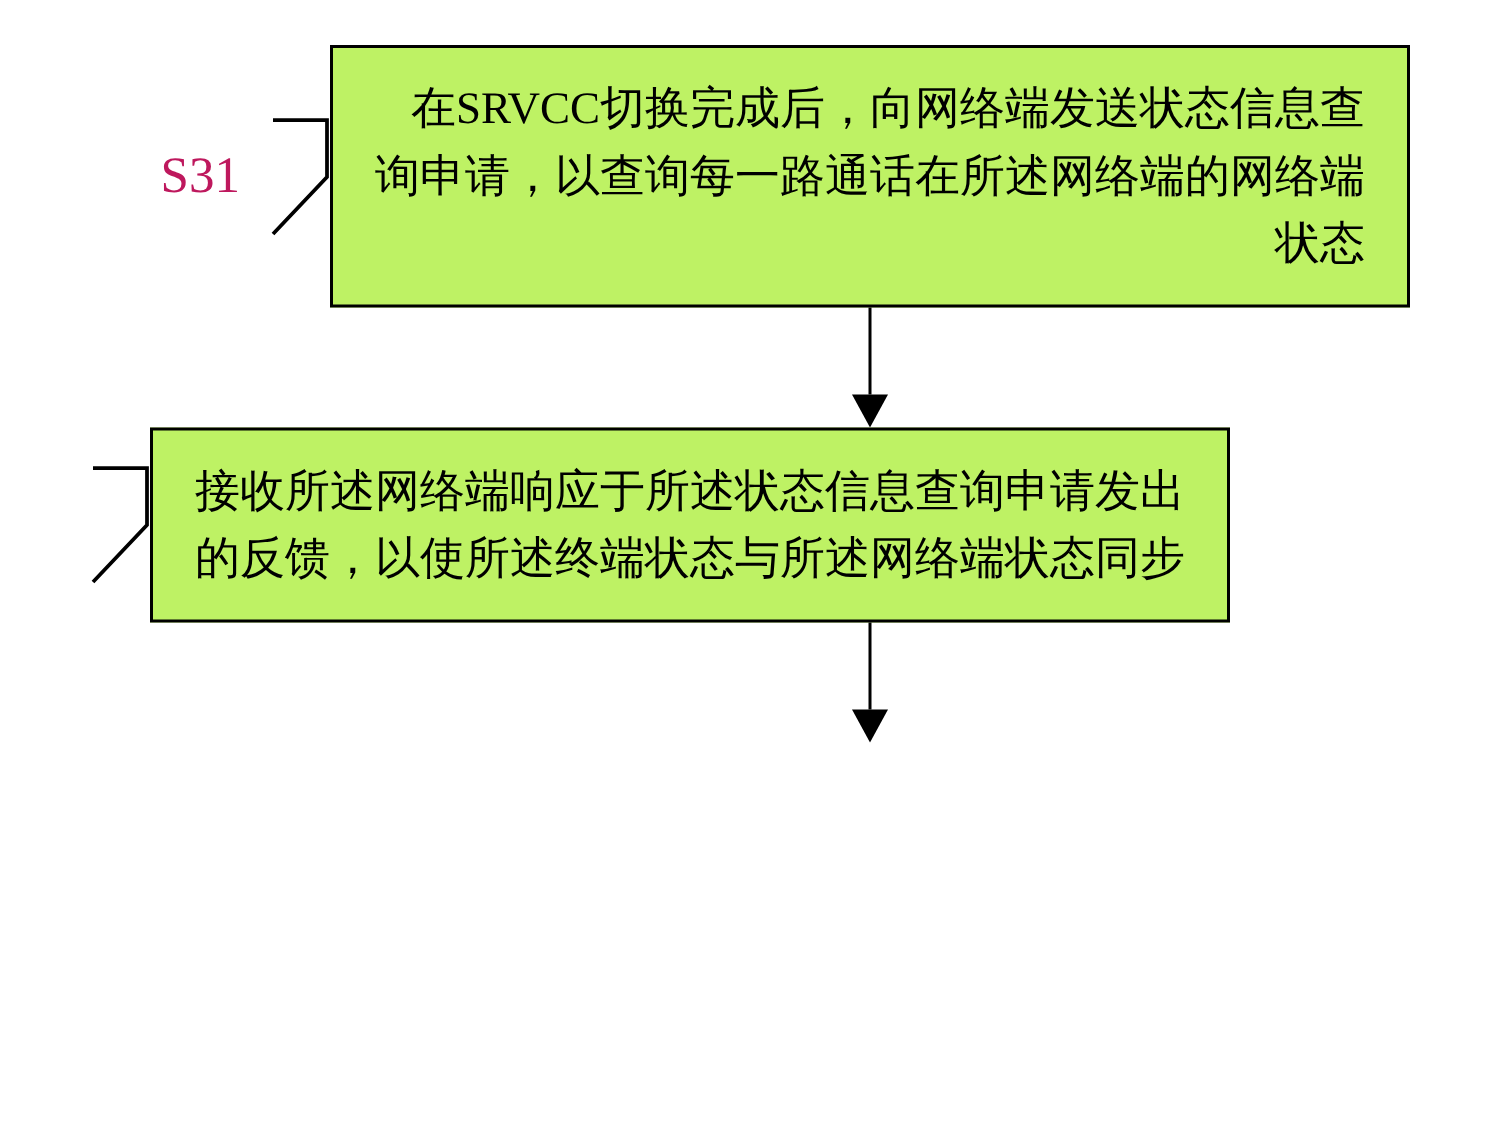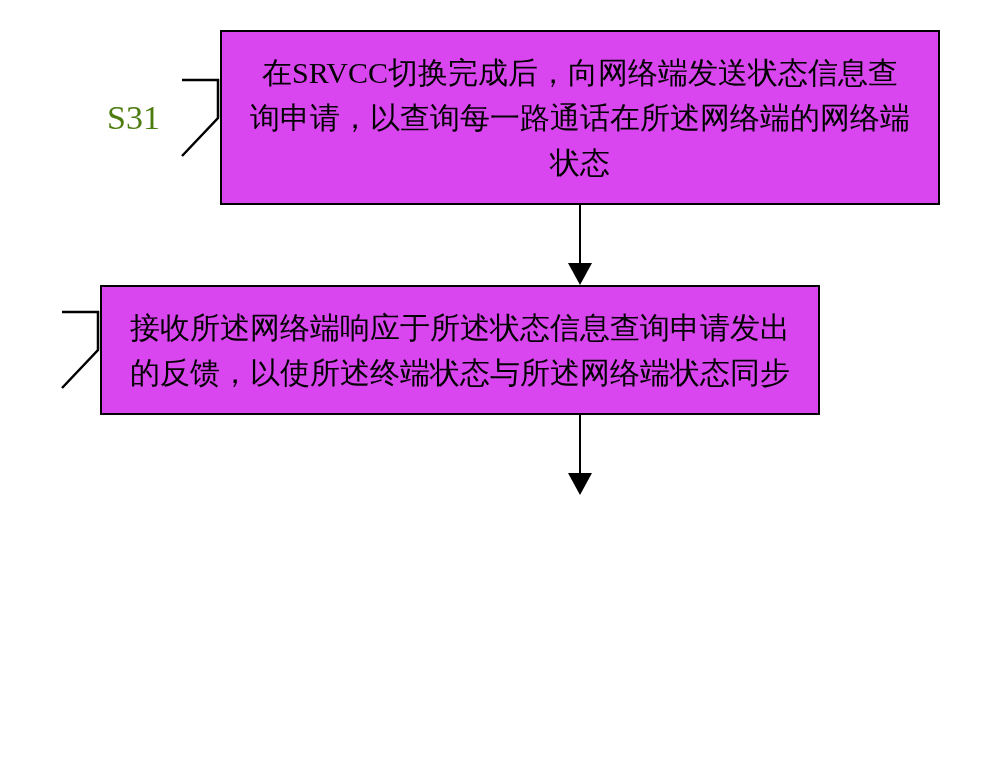"在SRVCC切换完成后，向网络端发送状态信息查询申请，以查询每一路通话在所述网络" .box { background: #d946ef -> #bef264; text-align: center -> right }
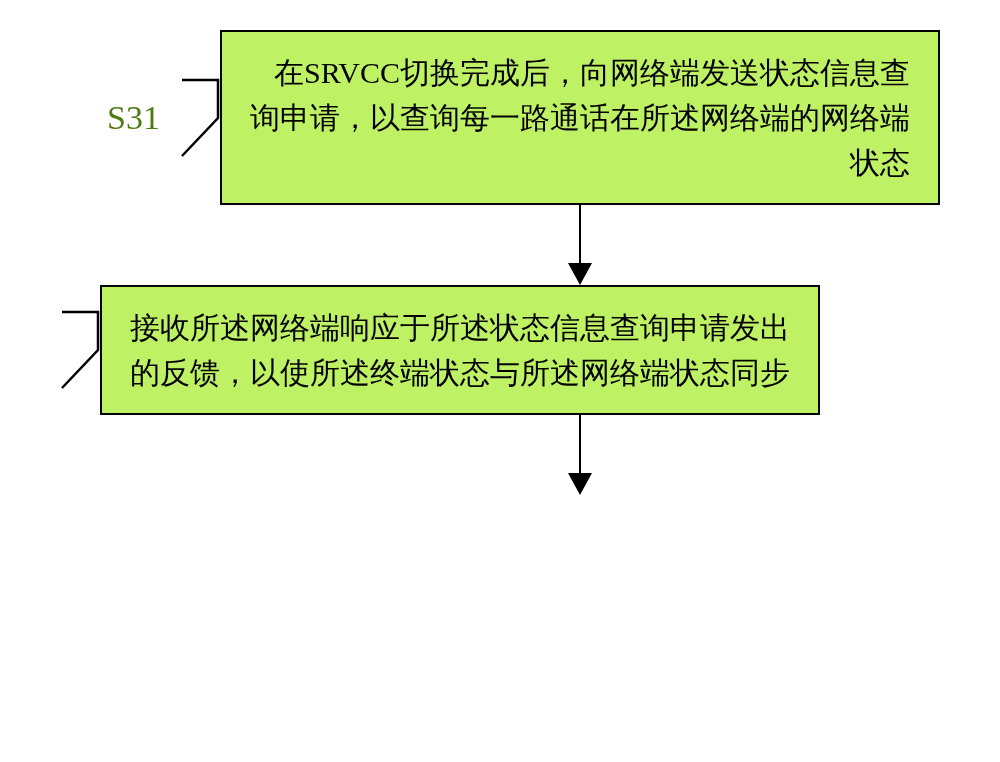"S31" .step-label { color: #4d7c0f -> #be185d }
